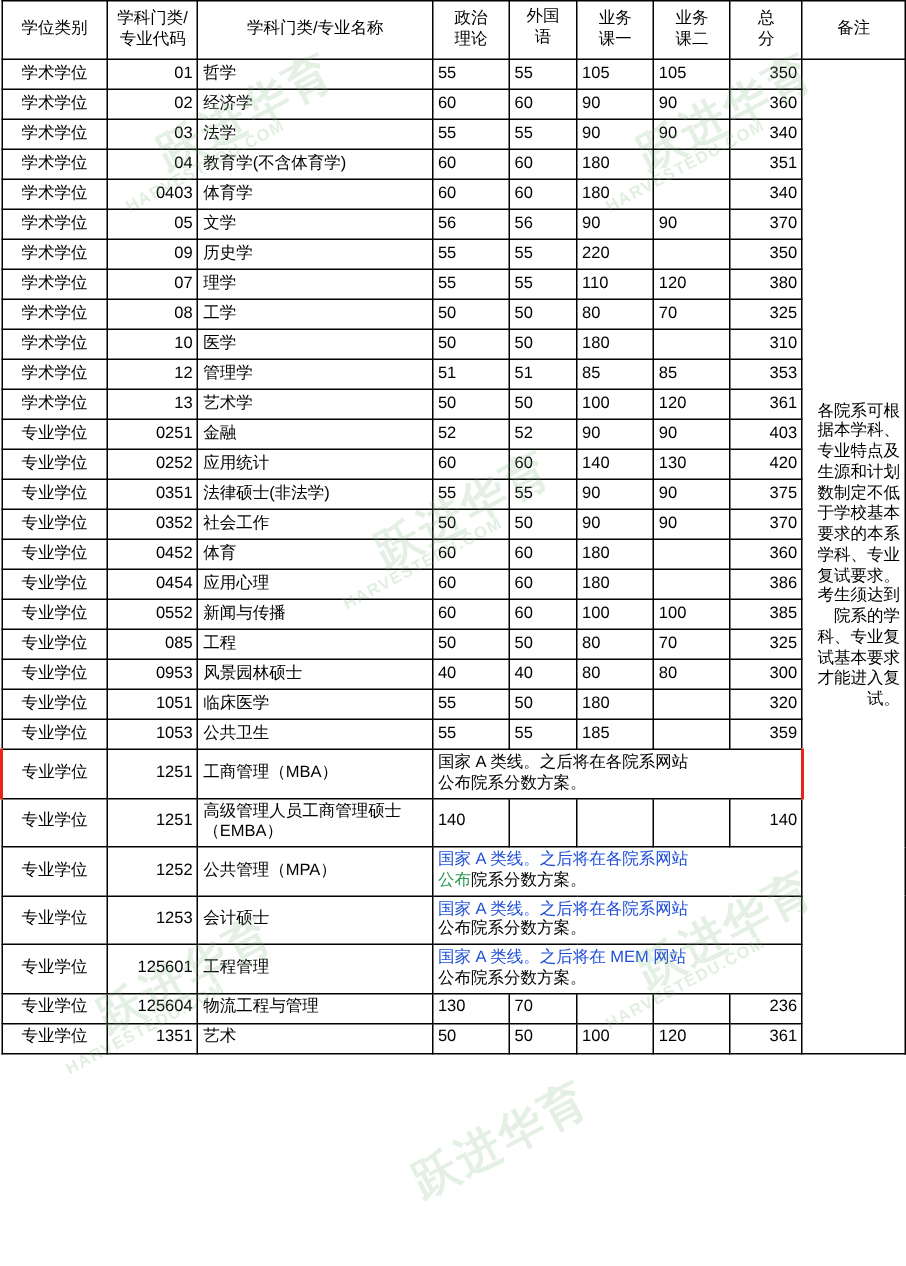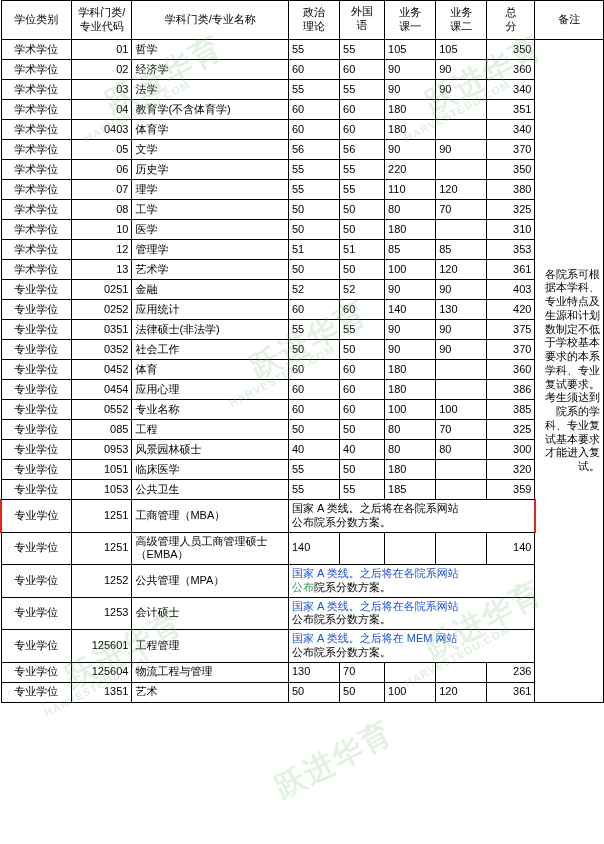"06" td.c-code { text: 06 -> 09 }
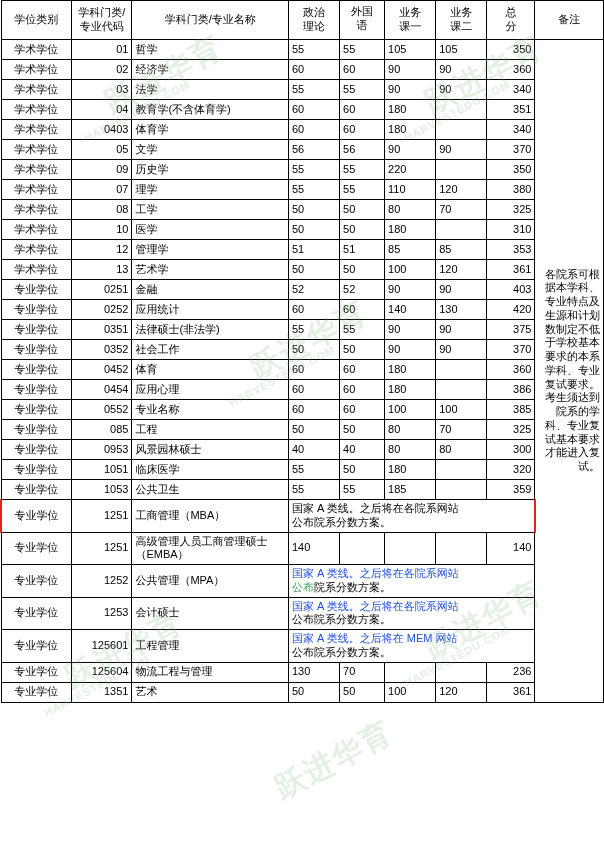"专业名称" td.c-name { text: 专业名称 -> 新闻与传播 }
